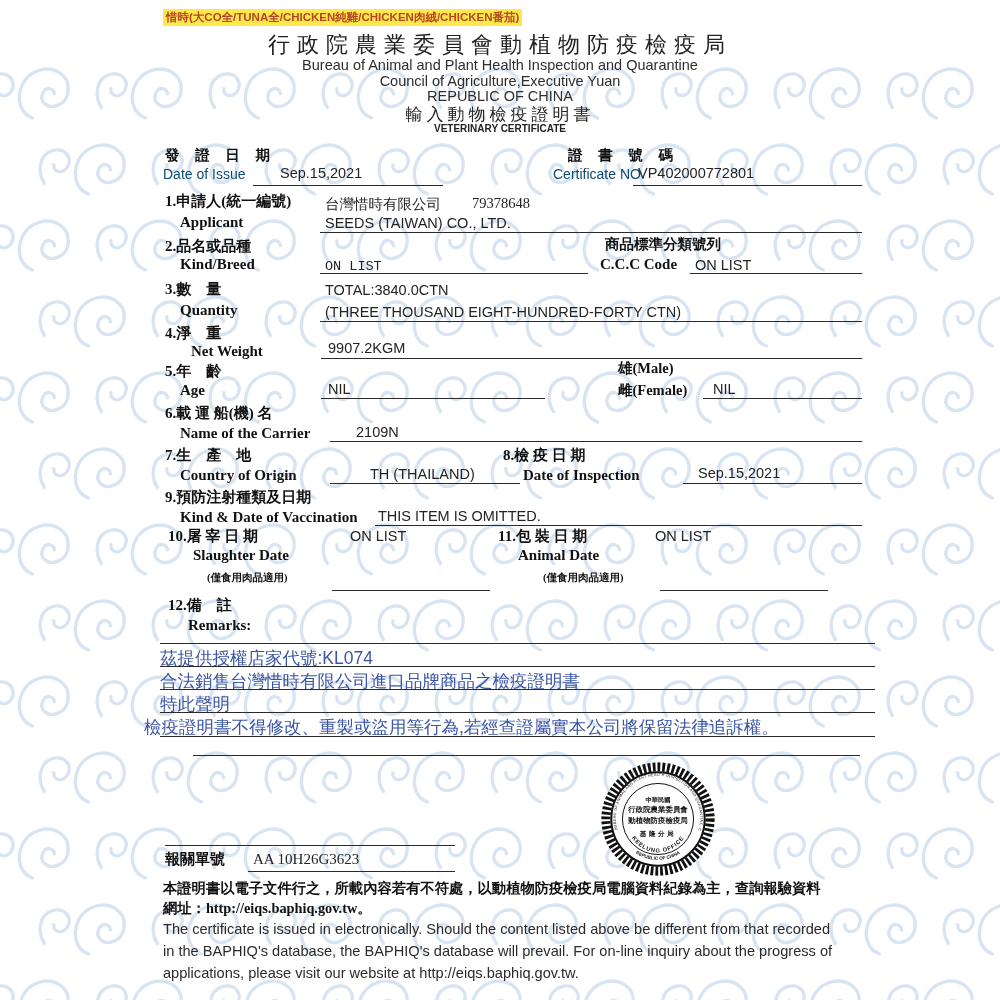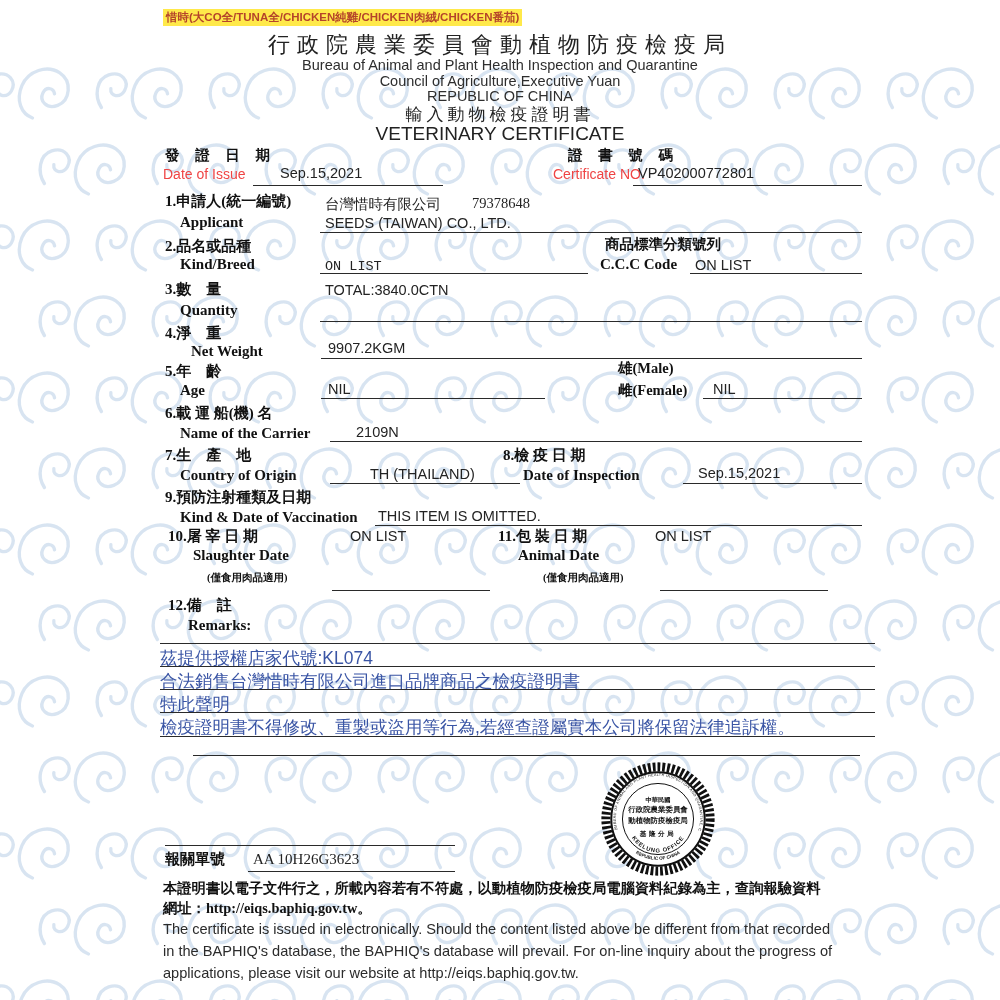"VETERINARY CERTIFICATE" .cert-en { font-size: 19px -> 10px; font-weight: normal -> bold }
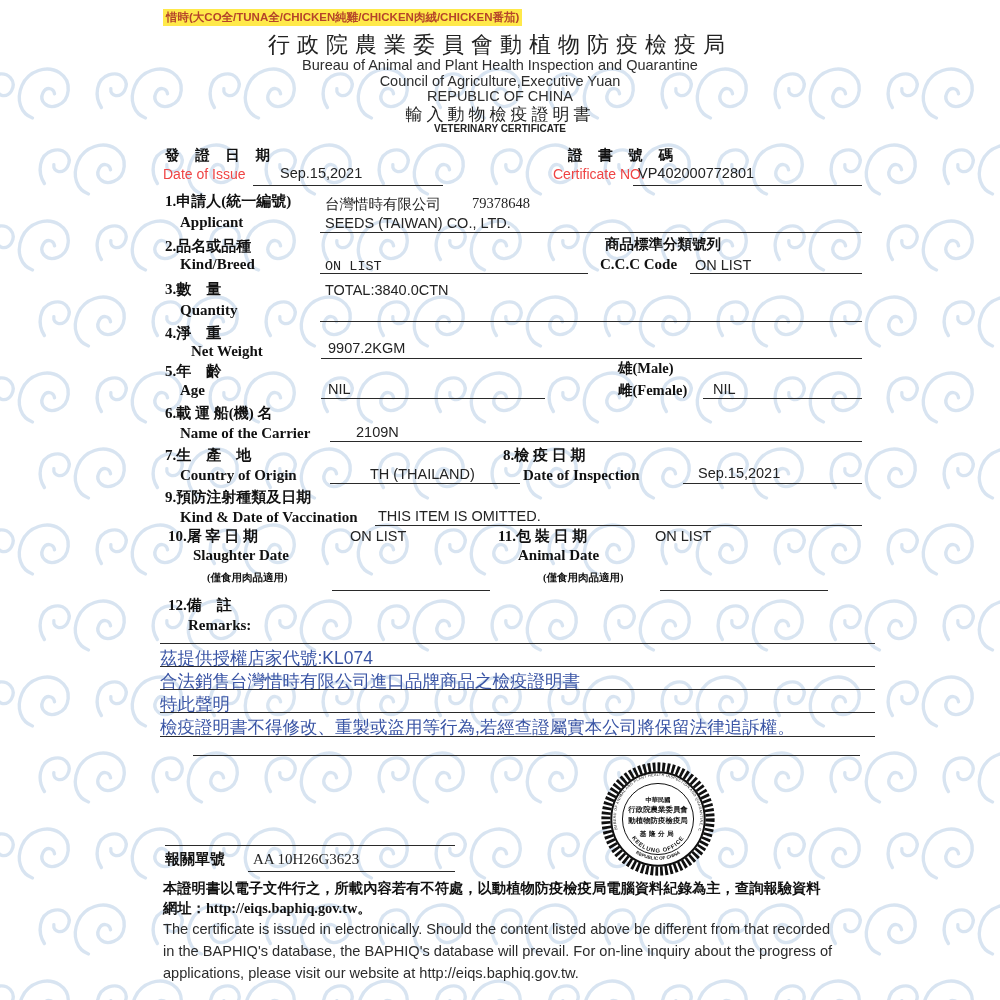"Date of Issue" .plain { color: #ef4444 -> #0c4a6e }
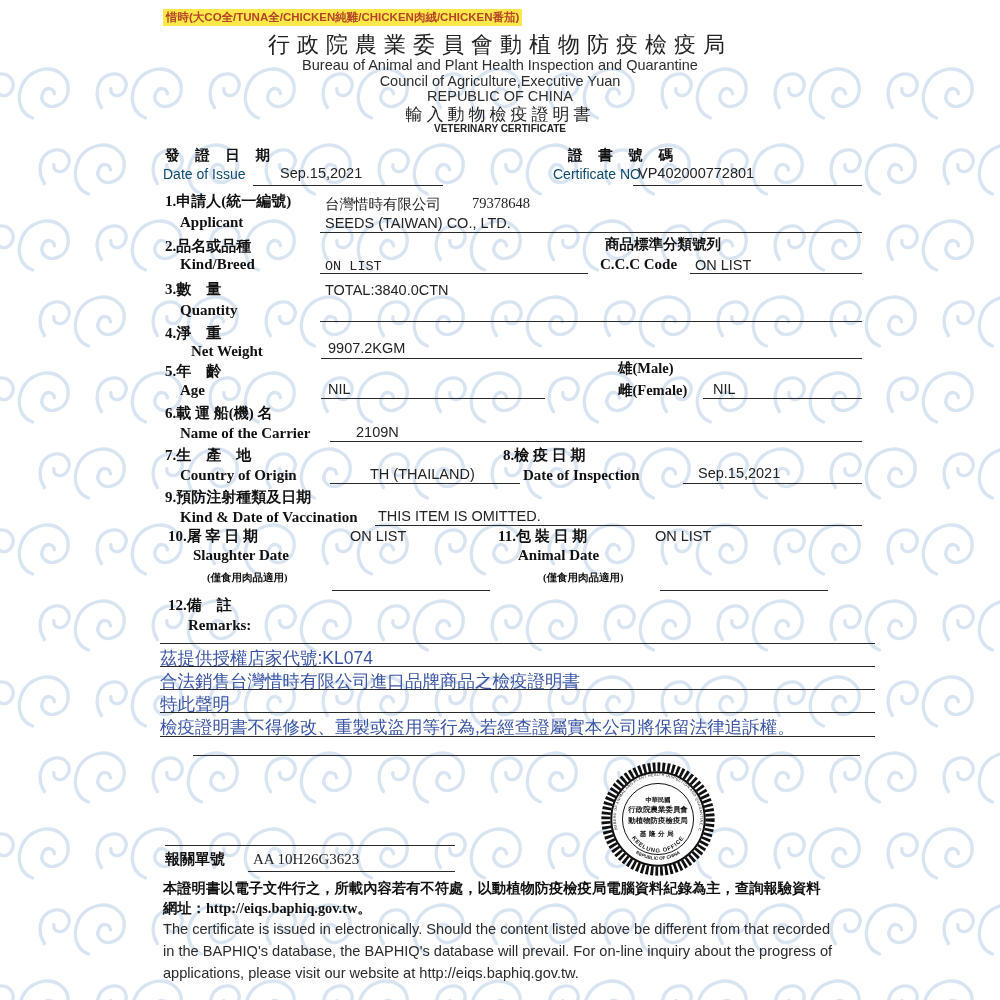"(THREE THOUSAND EIGHT-HUNDRED-FORTY CTN)" span.abs { html: none -> <span>(THREE THOUSAND EIGHT-HUNDRED-FORTY CTN)</span> }
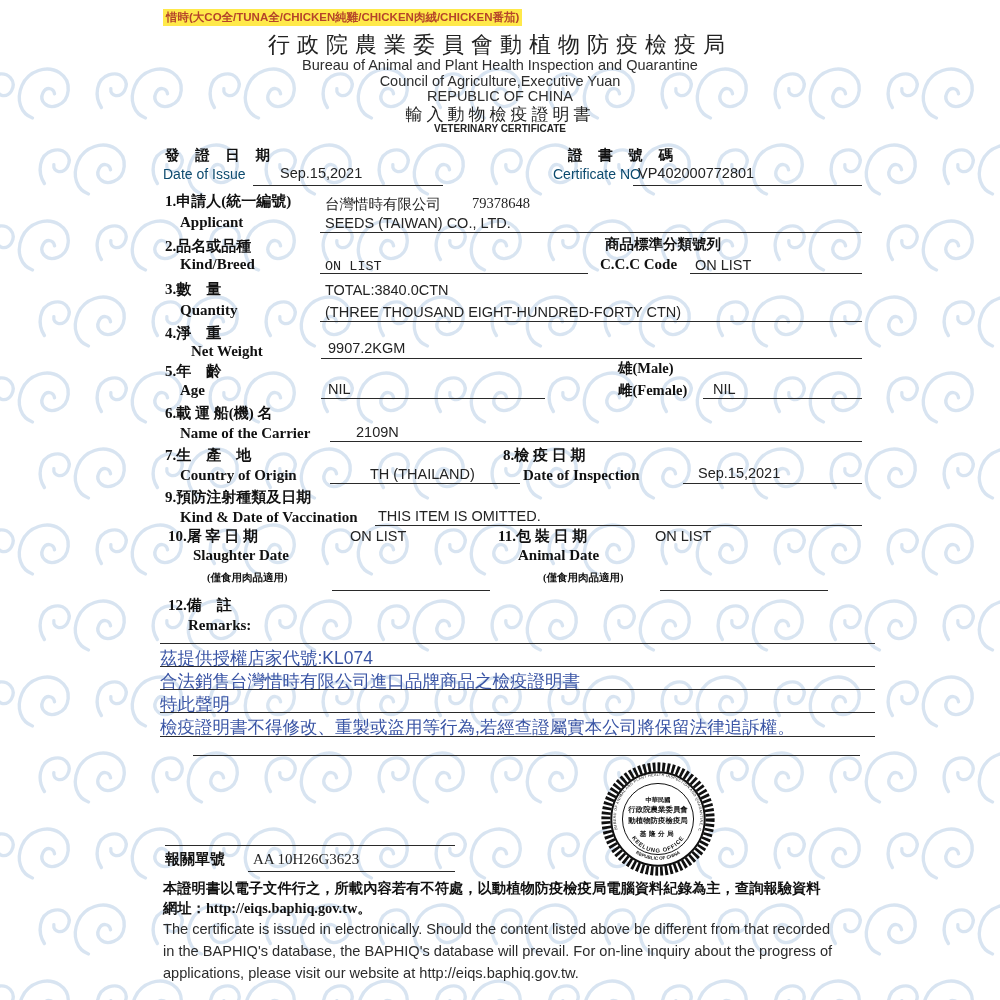"檢疫證明書不得修改、重製或盜用等行為,若經查證屬實本公司將保留法律追訴權。" span.abs { left: 160px -> 144px }
